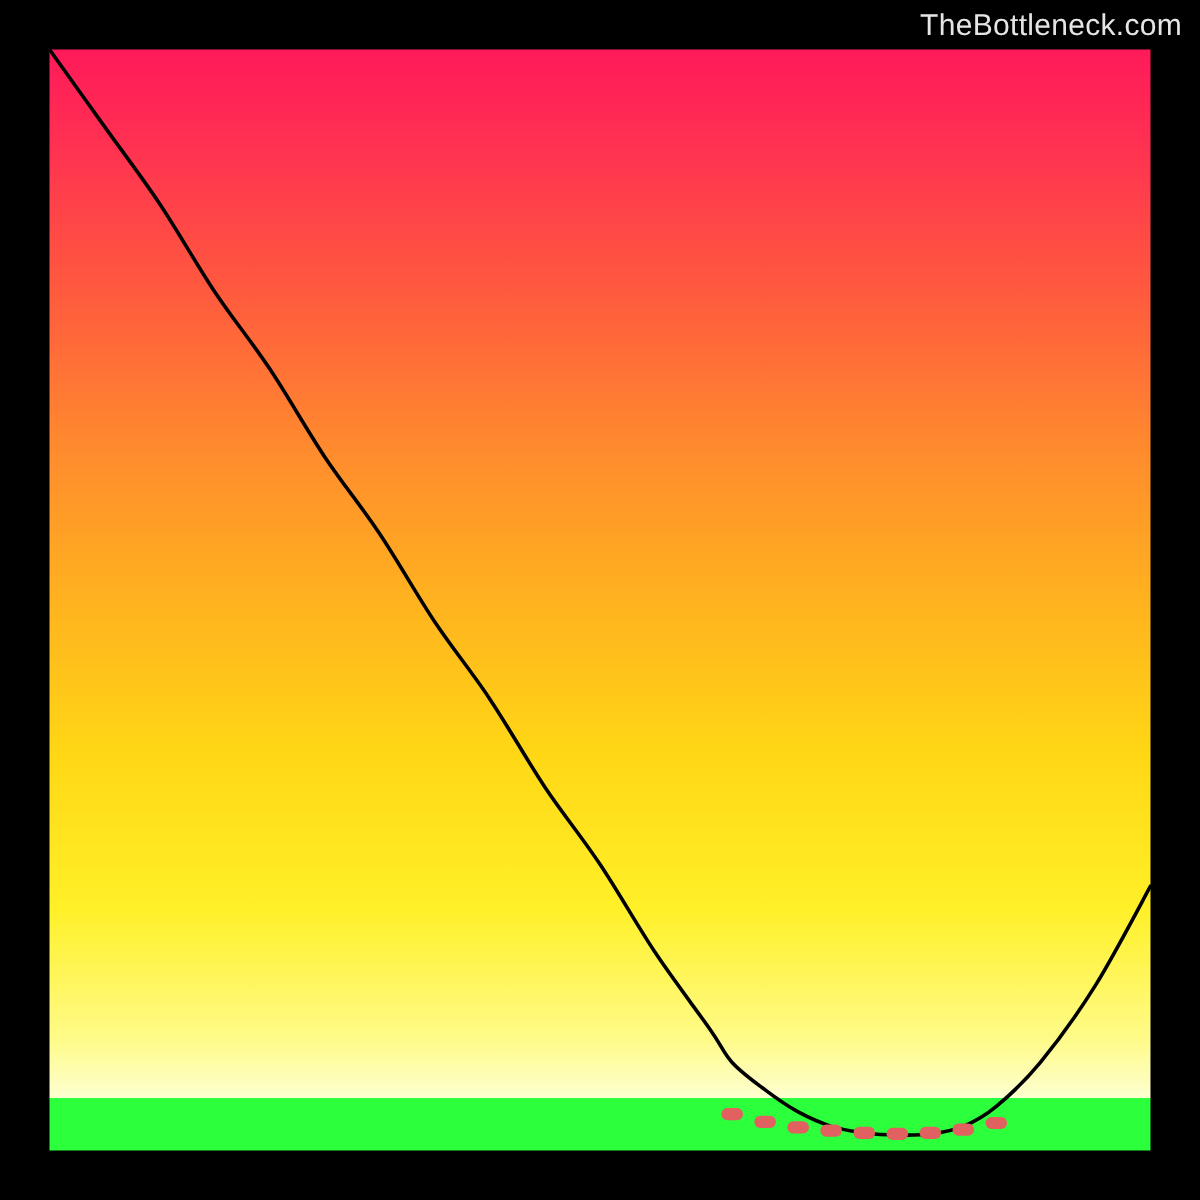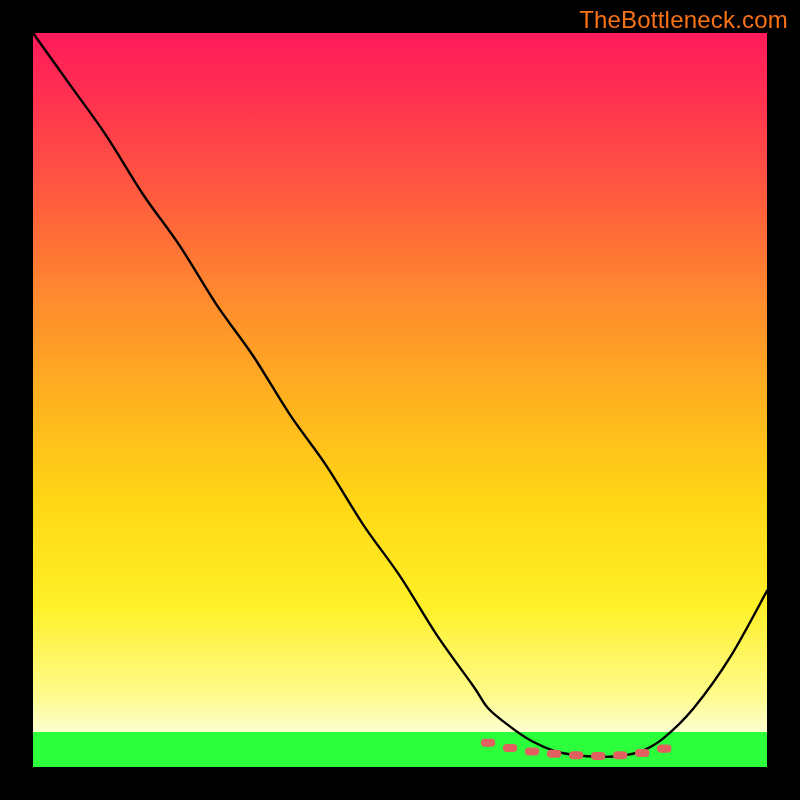"TheBottleneck.com" .watermark { color: #f97316 -> #e5e5e5; font-size: 24px -> 20px }
